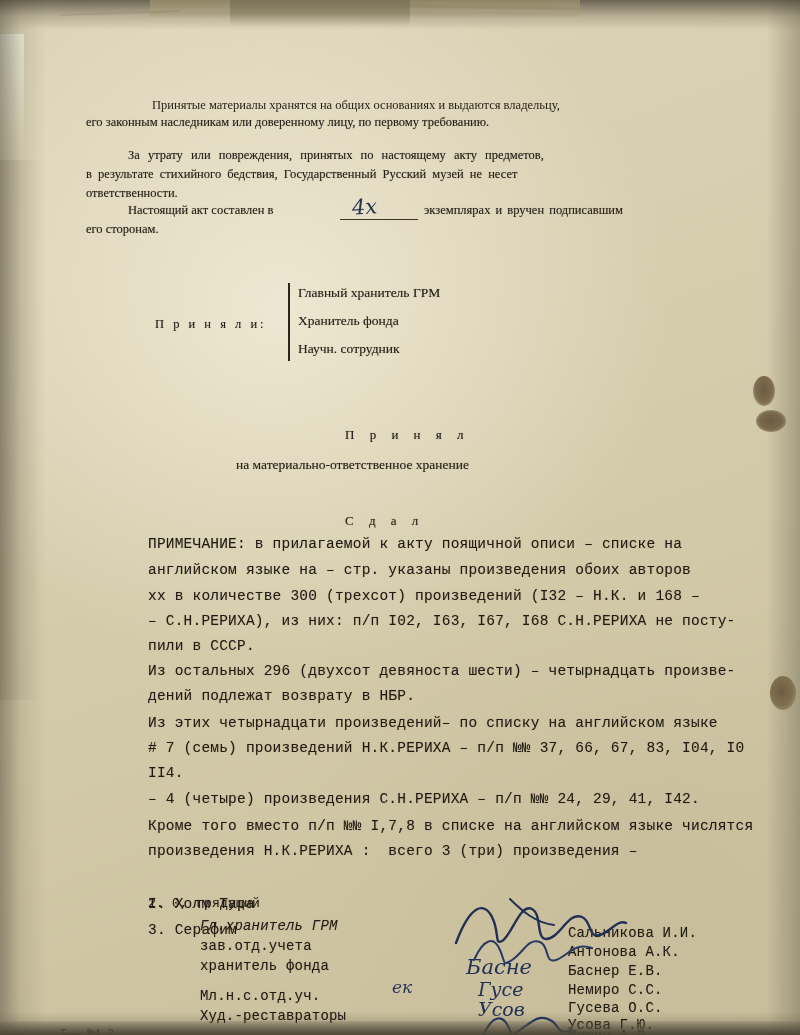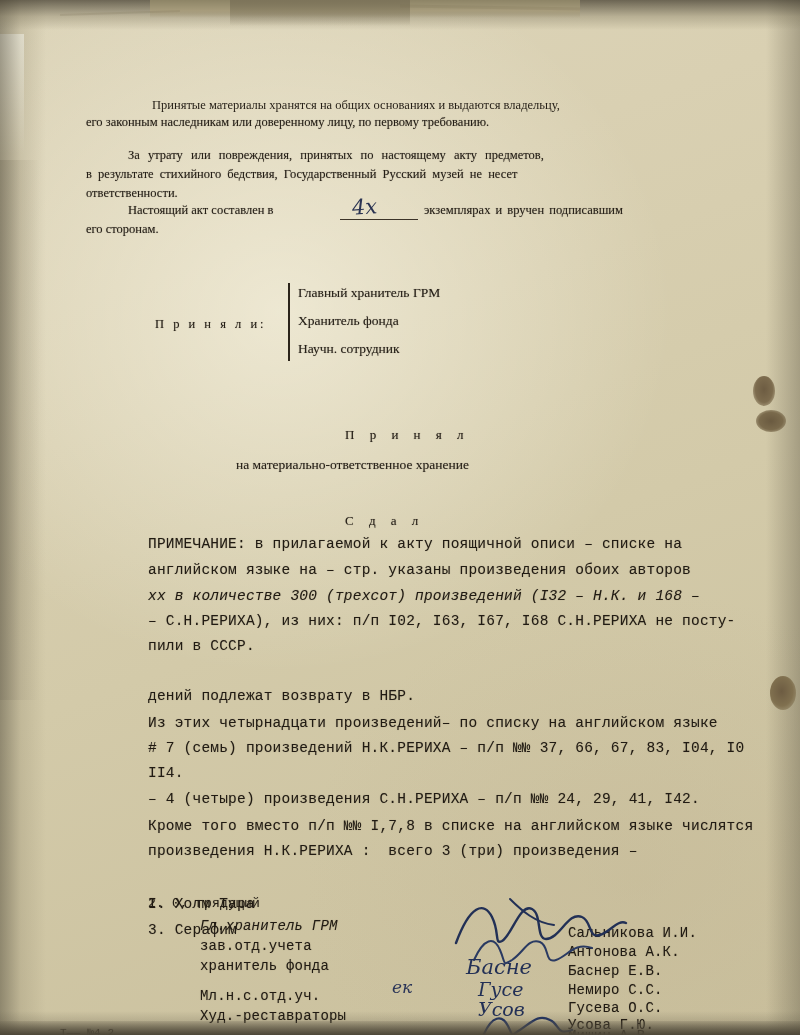"хх в количестве 300 (трехсот)" div.mono { font-style: italic -> none }
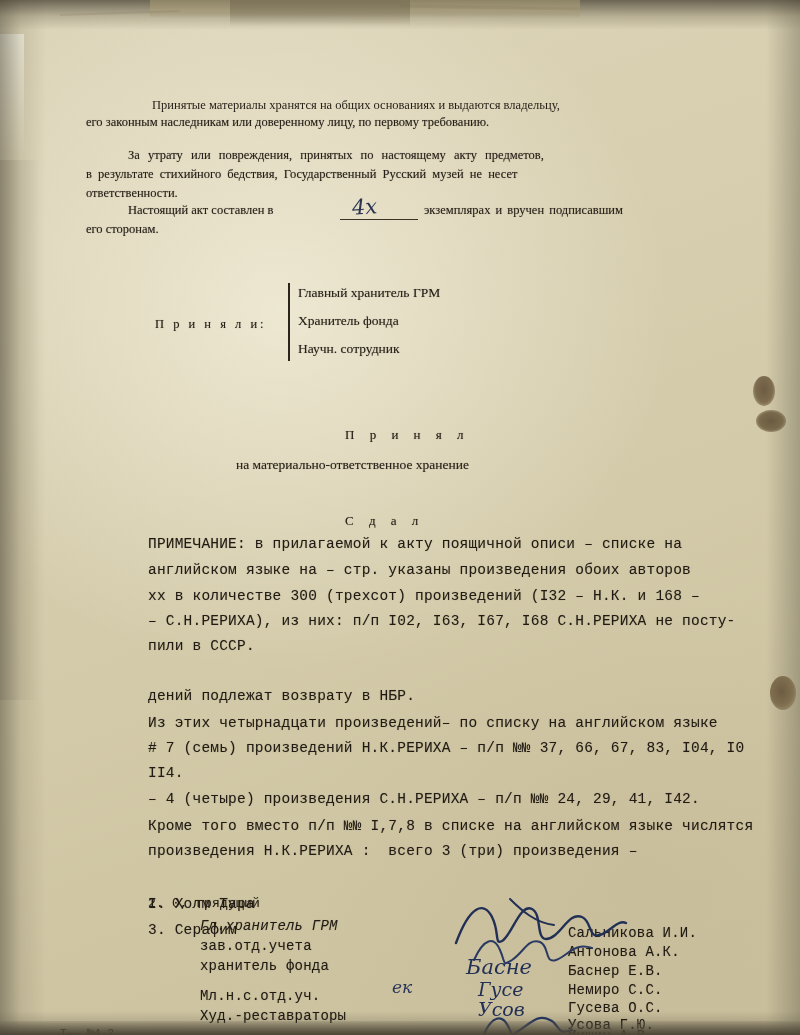"Из остальных 296 (двухсот девяноста" div.mono { html: none -> <div>Из остальных 296 (двухсот девяноста шести) – четырнадцать произве-</div> }
